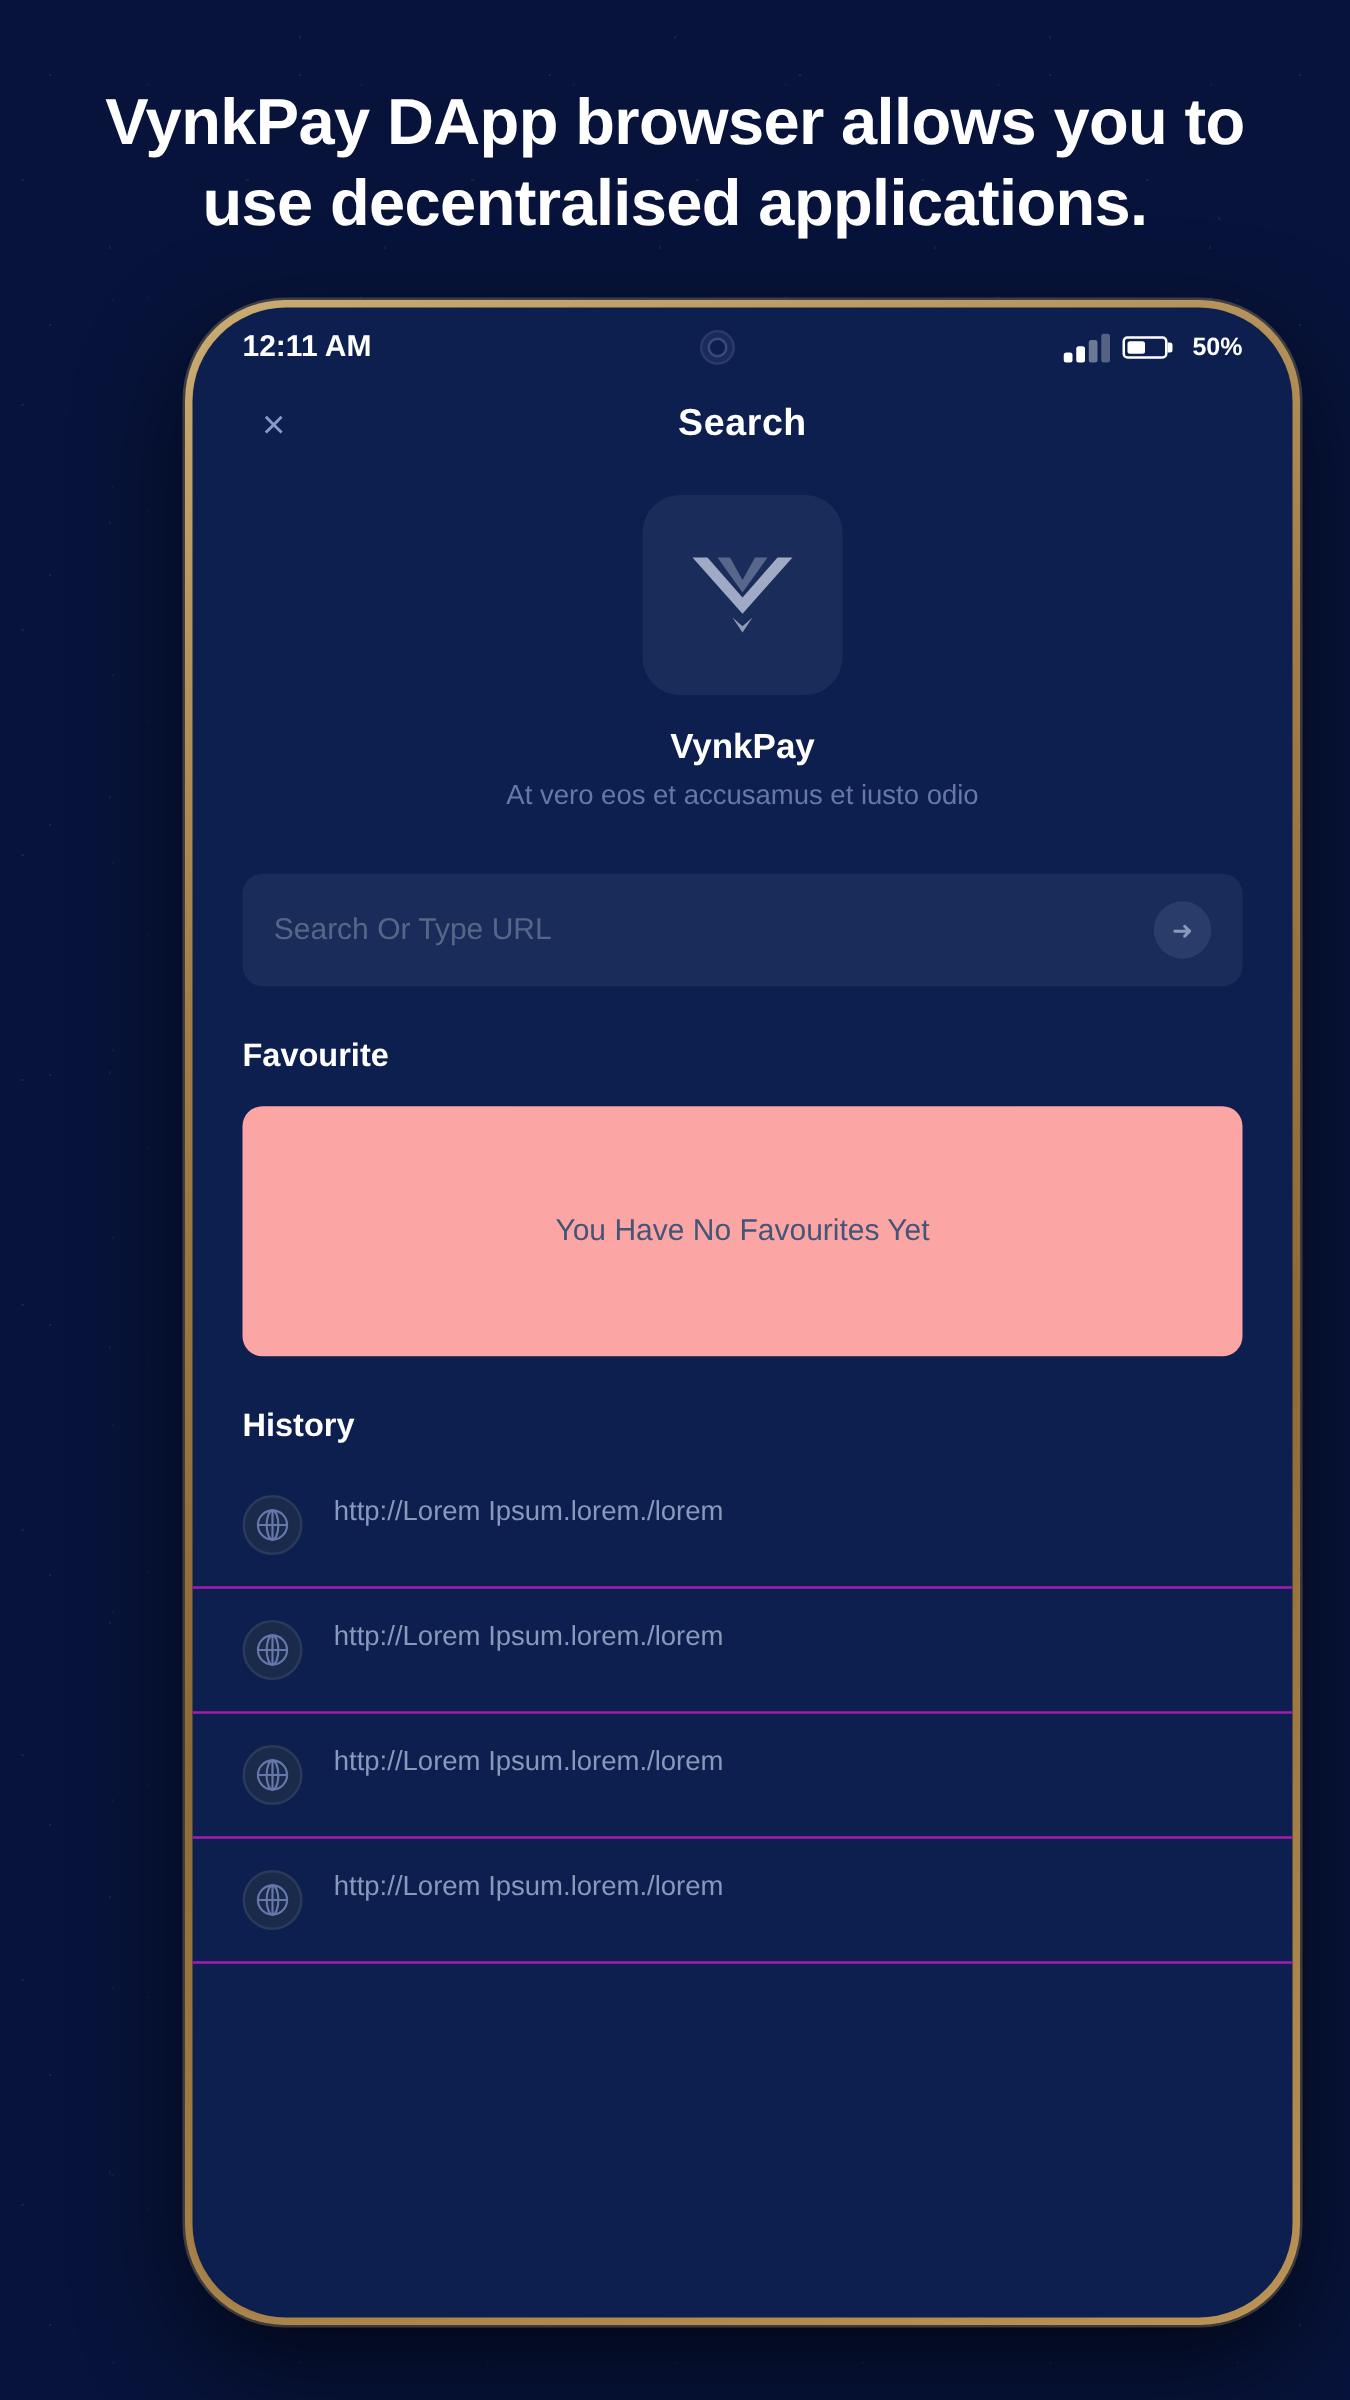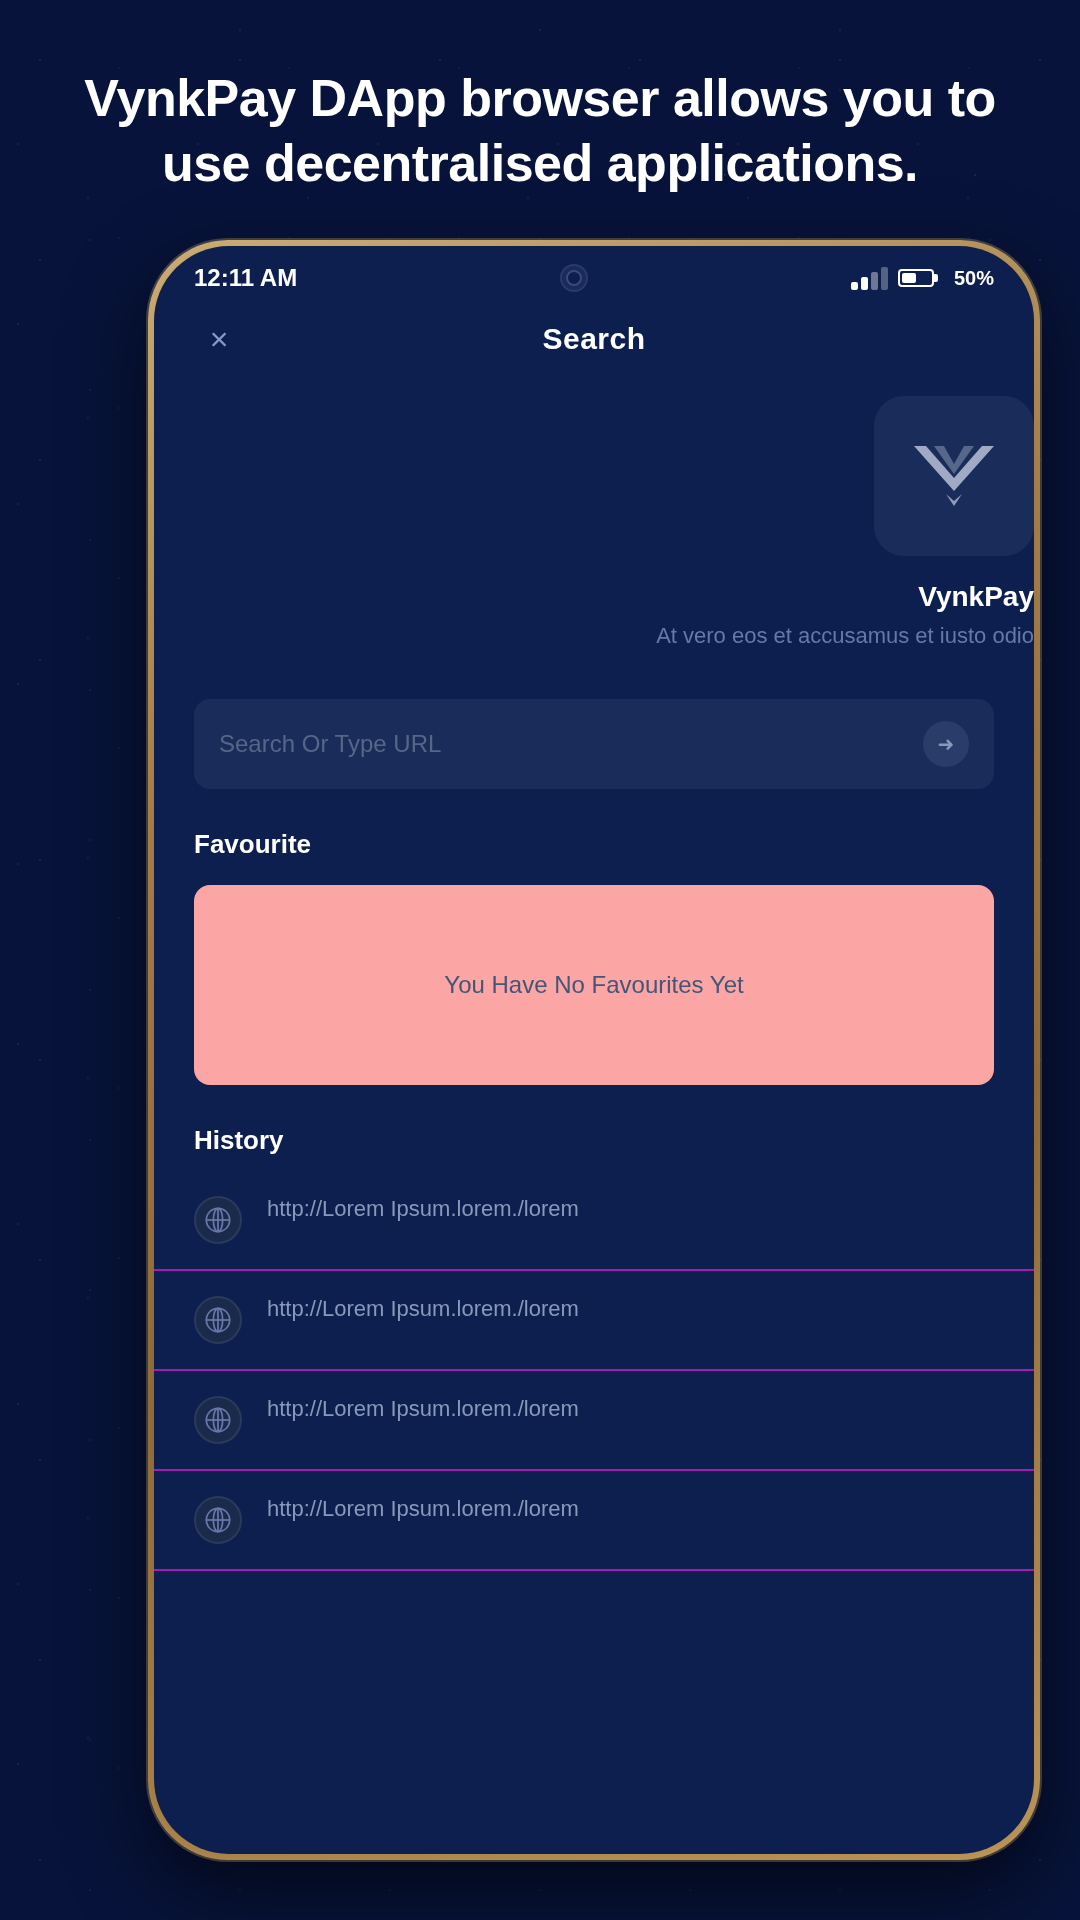"VynkPay" .logo-section { align-items: flex-end -> center }
